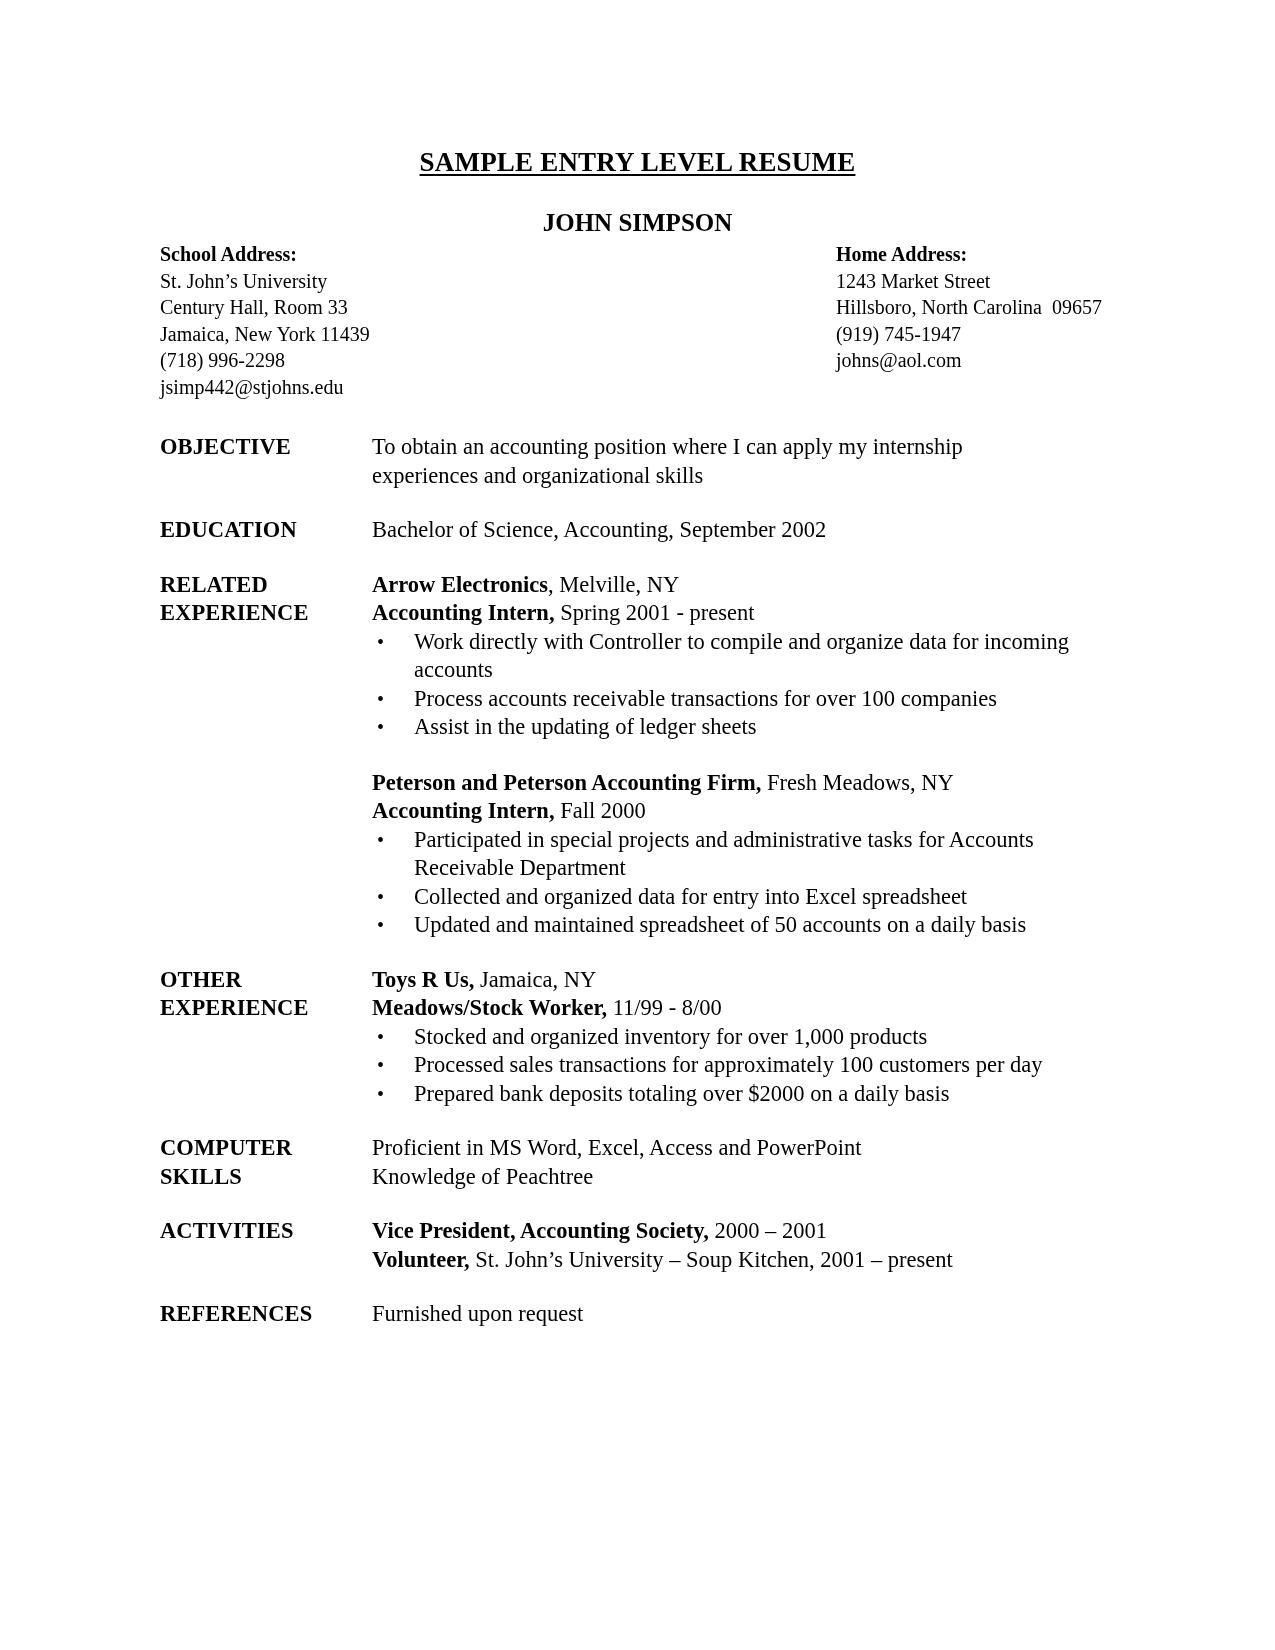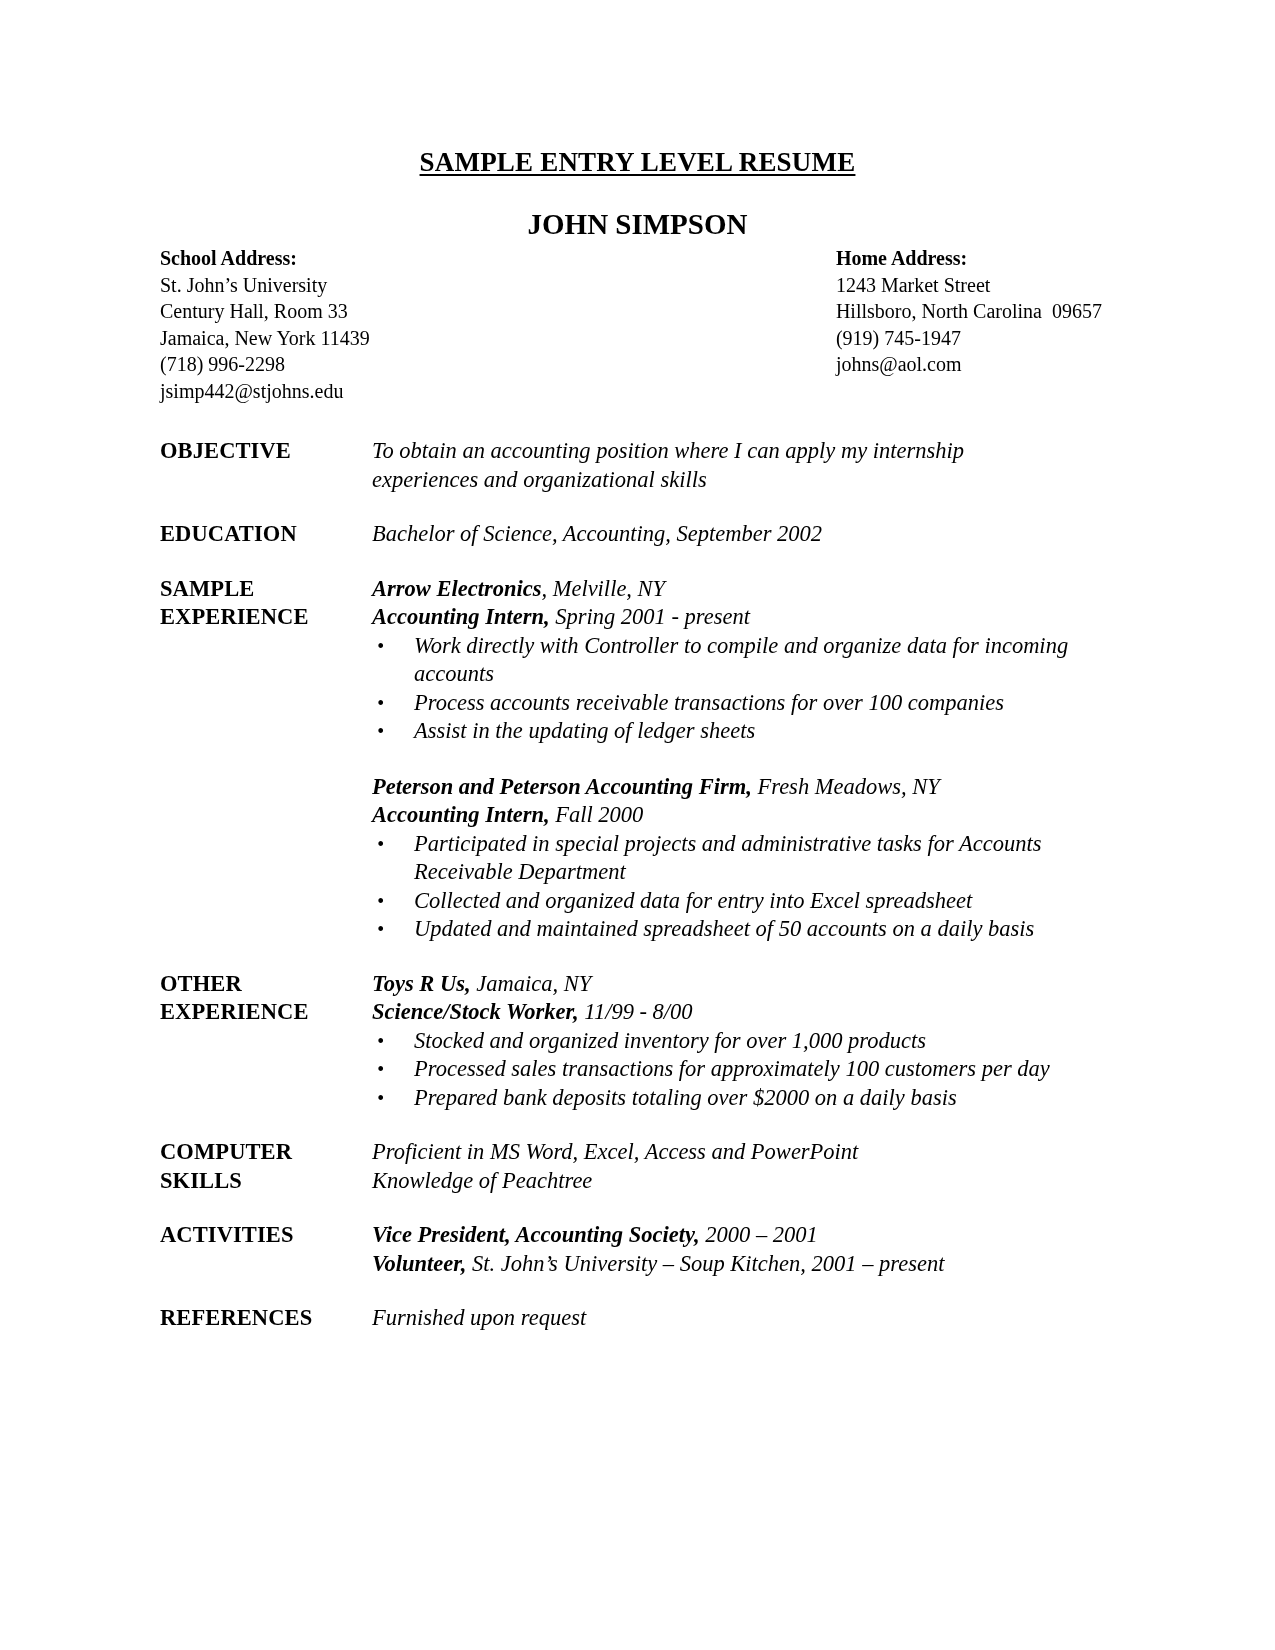"JOHN SIMPSON" .candidate-name { font-size: 29px -> 25px }
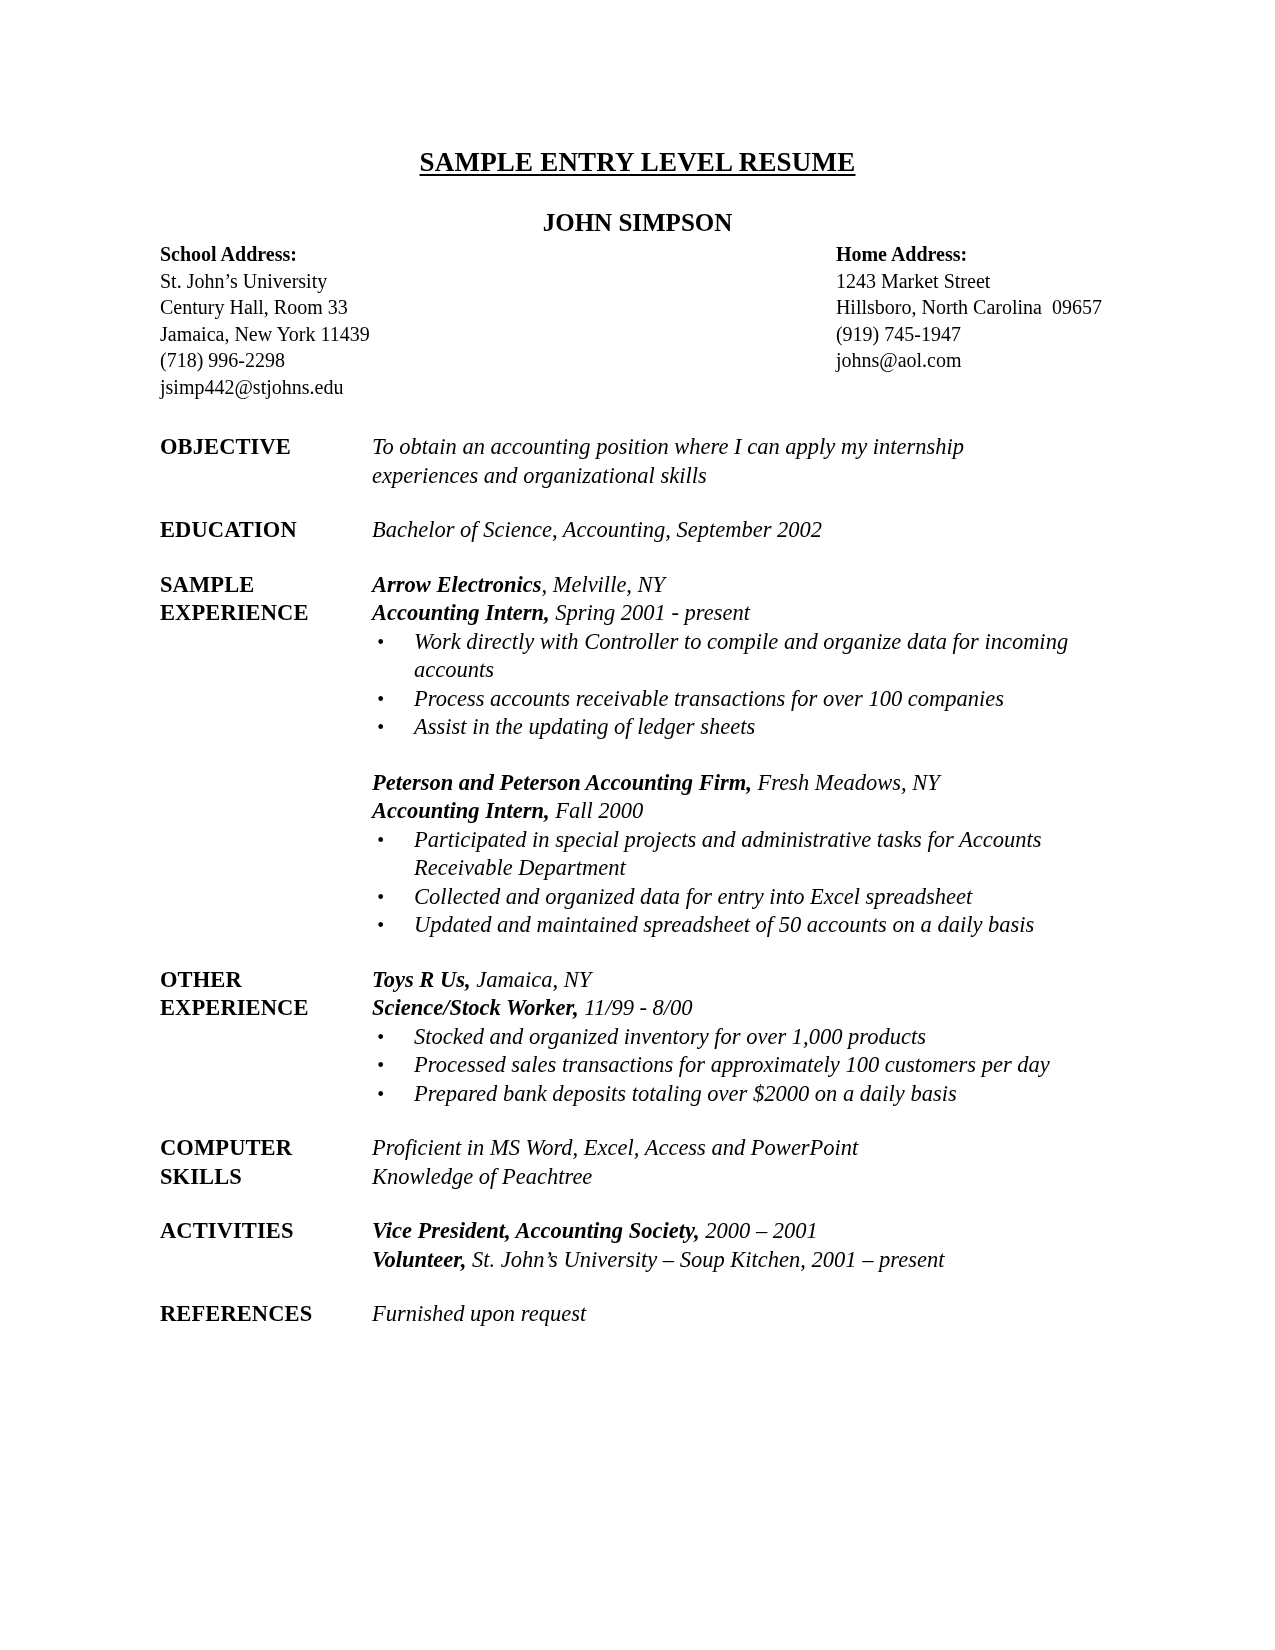"To obtain an accounting position" .sec-body { font-style: italic -> none }
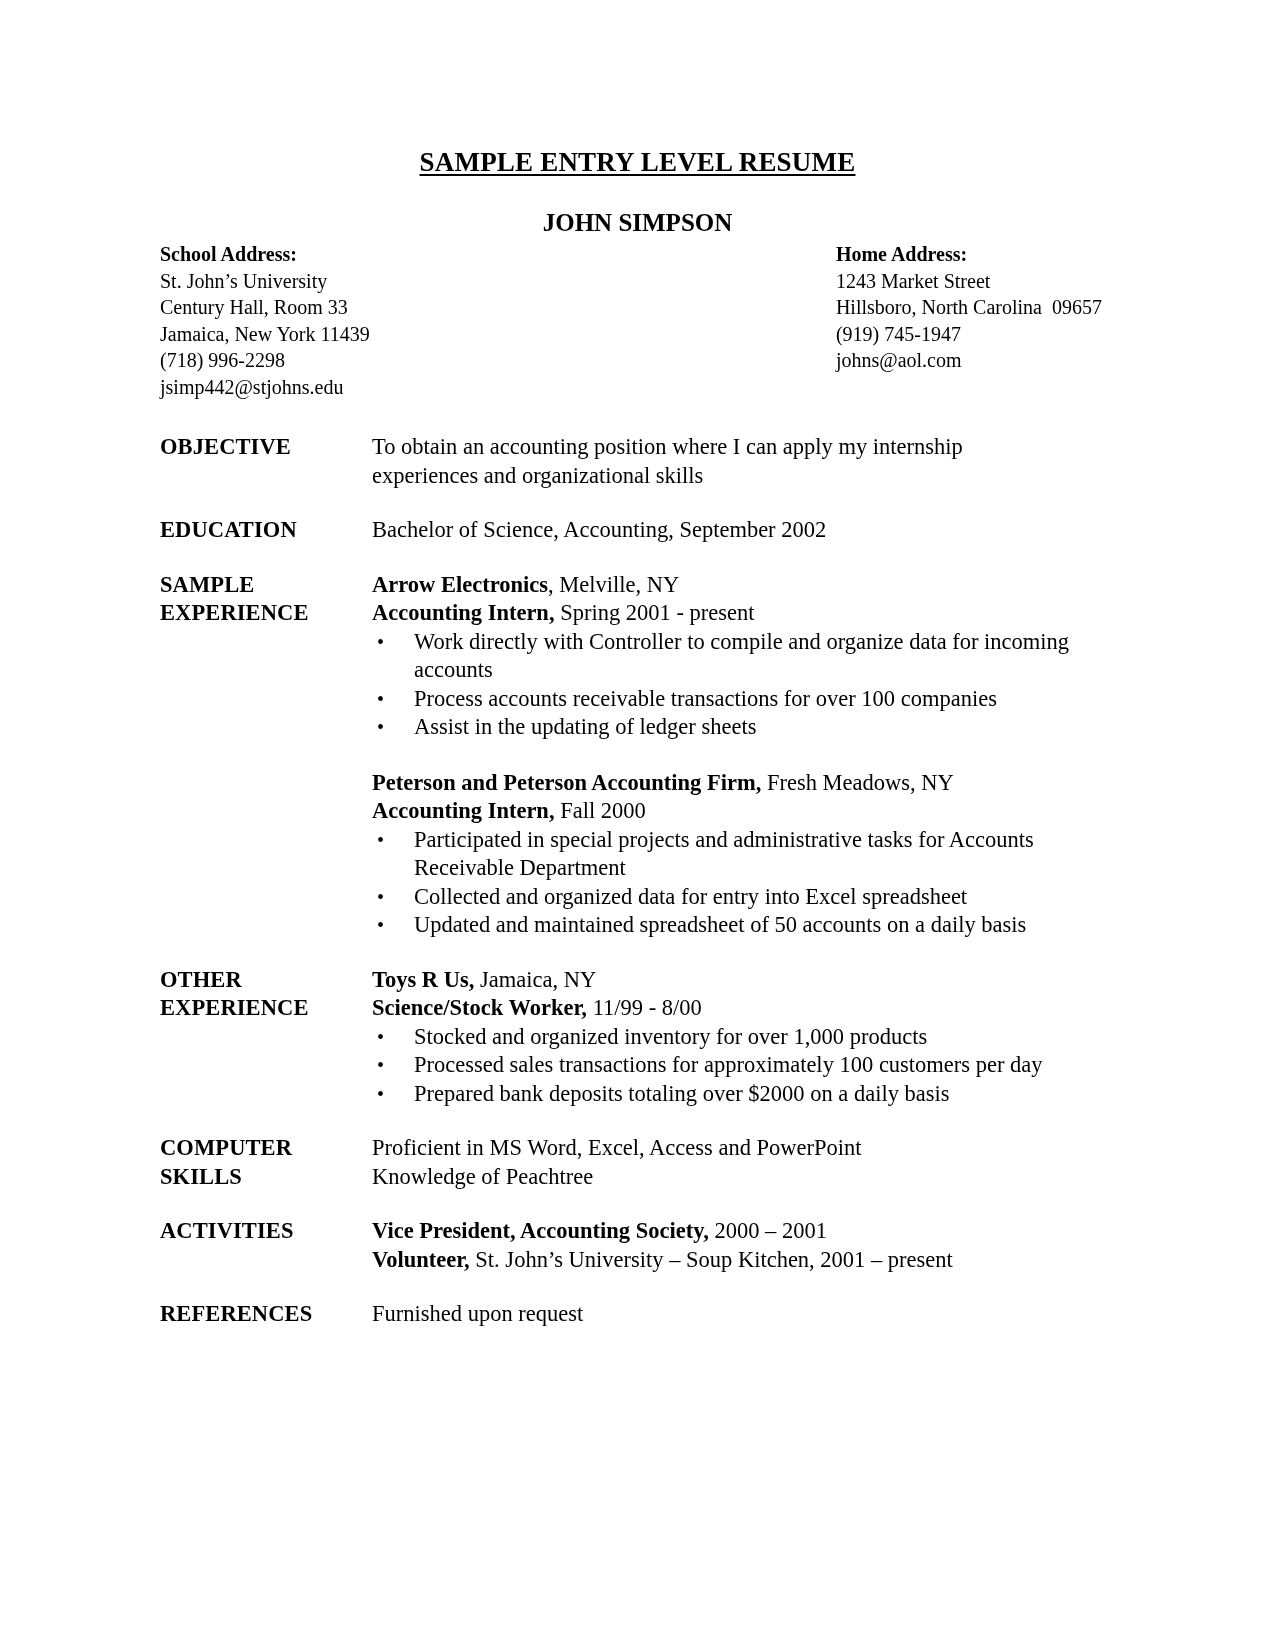"SAMPLE" span.lbl-line { text: SAMPLE -> RELATED }
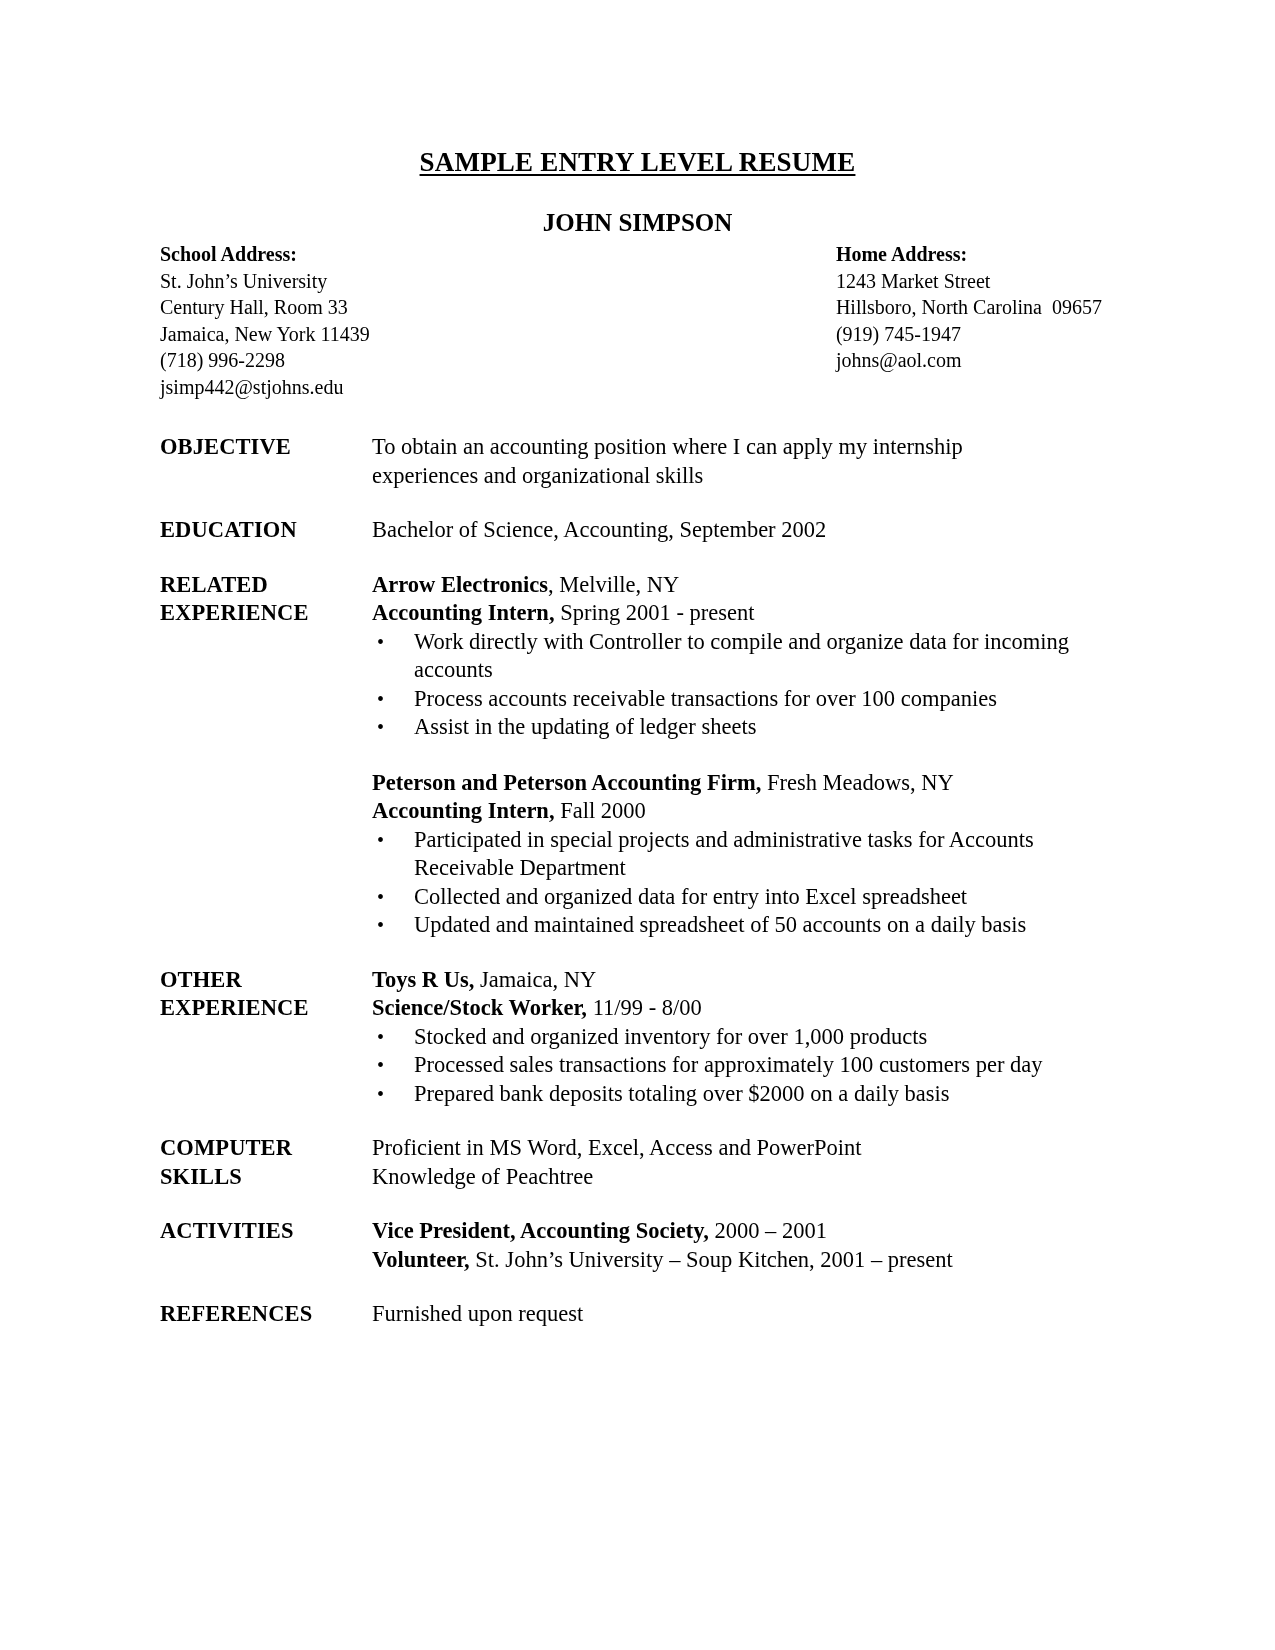"Science/Stock Worker," span.b { text: Science/Stock -> Meadows/Stock }
